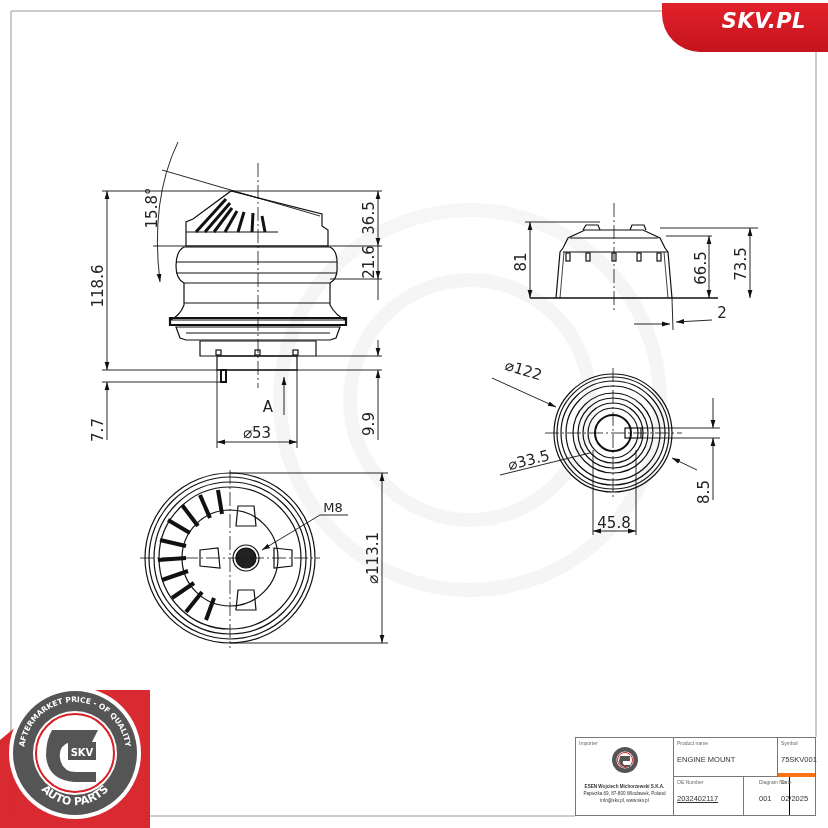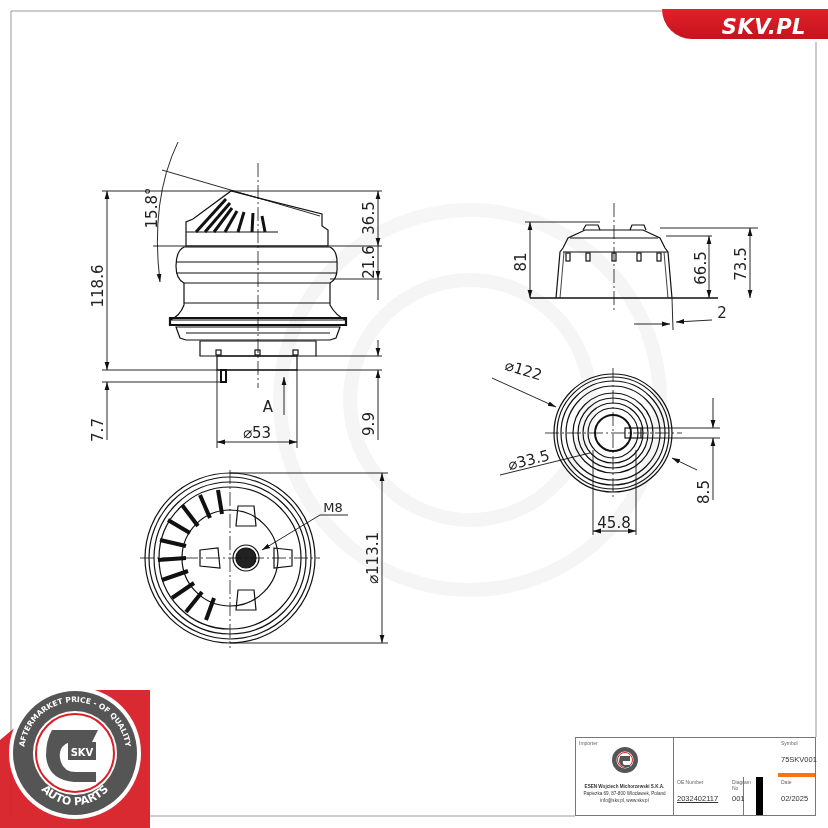"SKV.PL" .brand-tab { height: 30px -> 49px; top: 9px -> 3px }
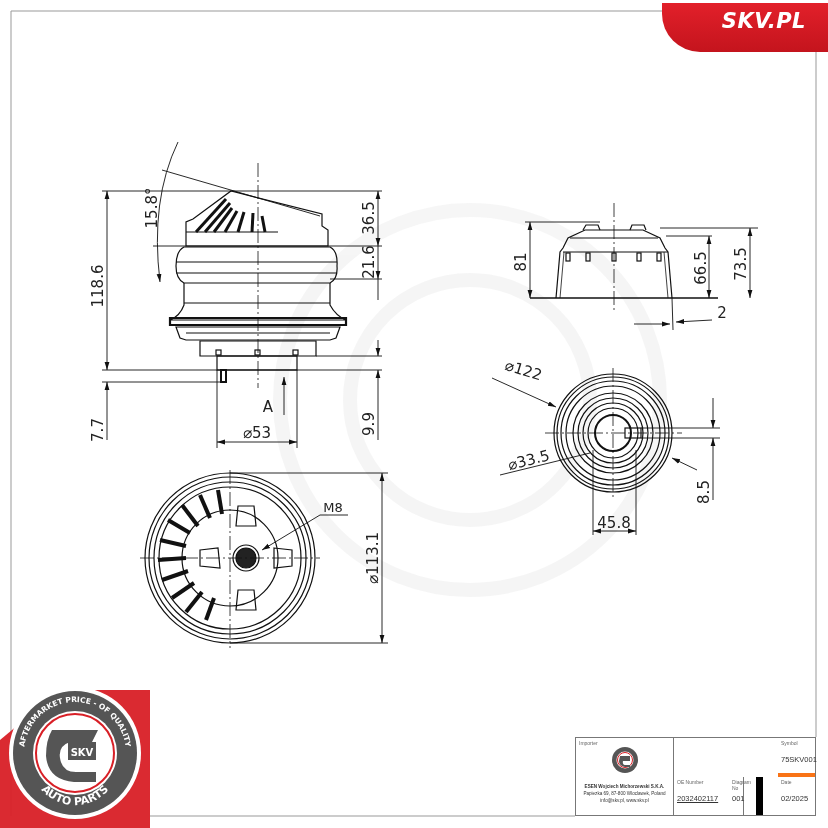"ENGINE MOUNT" div.tb-cell { html: none -> <div> <span>Product name</span> <span>ENGINE MOUNT</span> </div> }
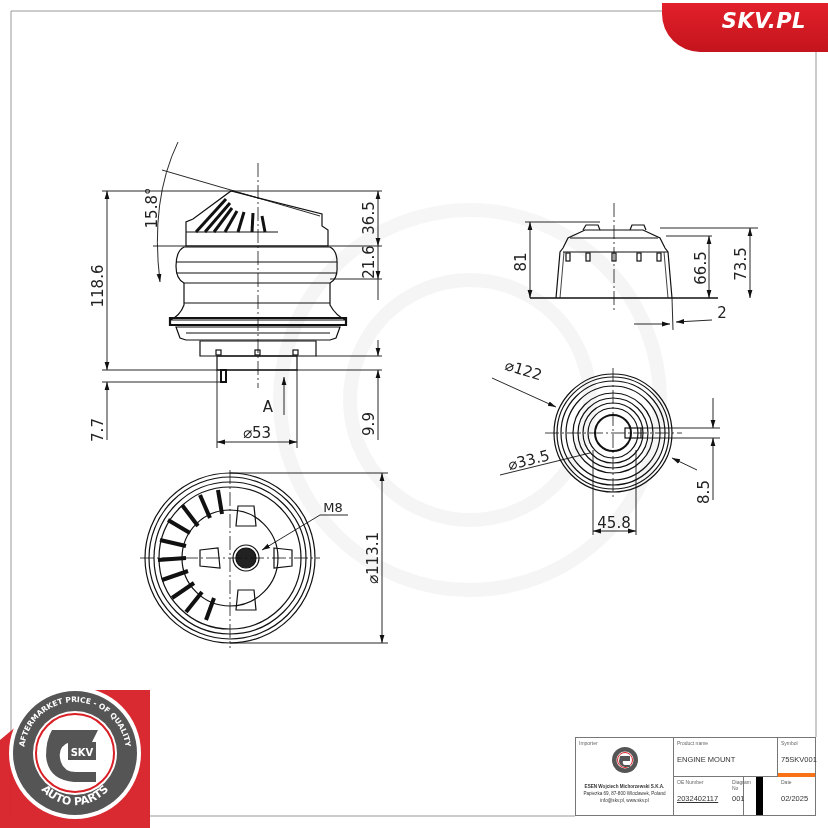"001" div.tb-cell { border-right: 7px solid #000000 -> 1px solid #000000; left: 153px -> 180px }
